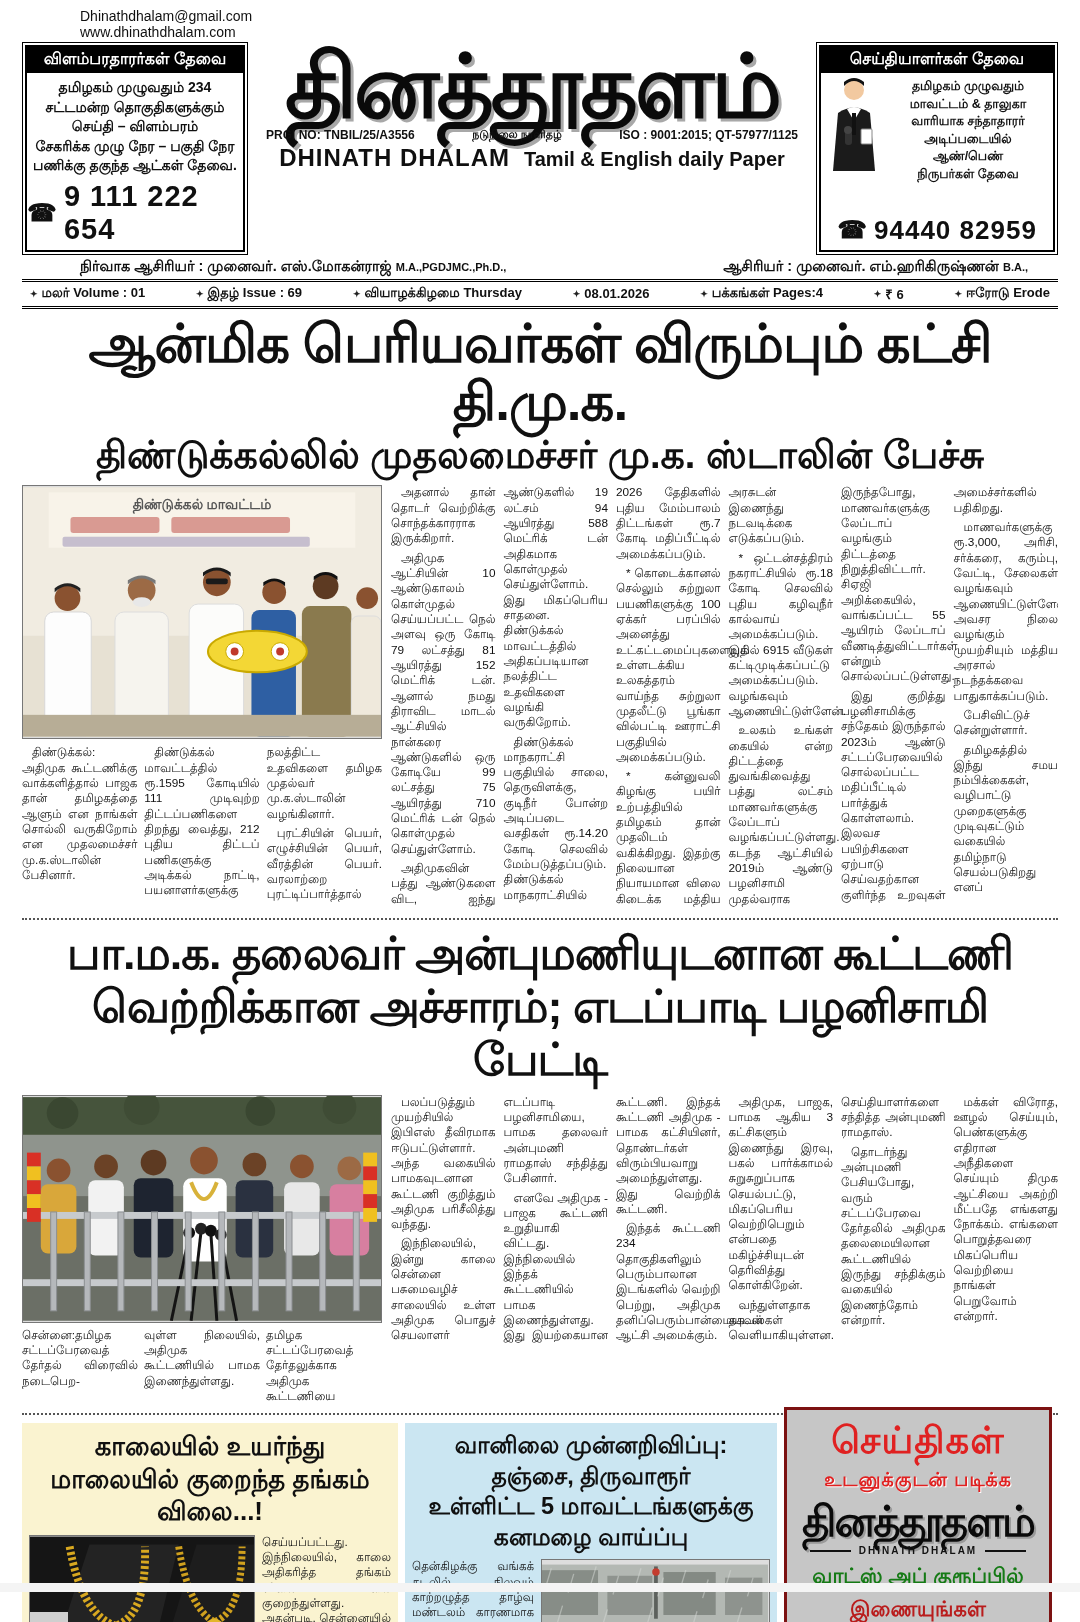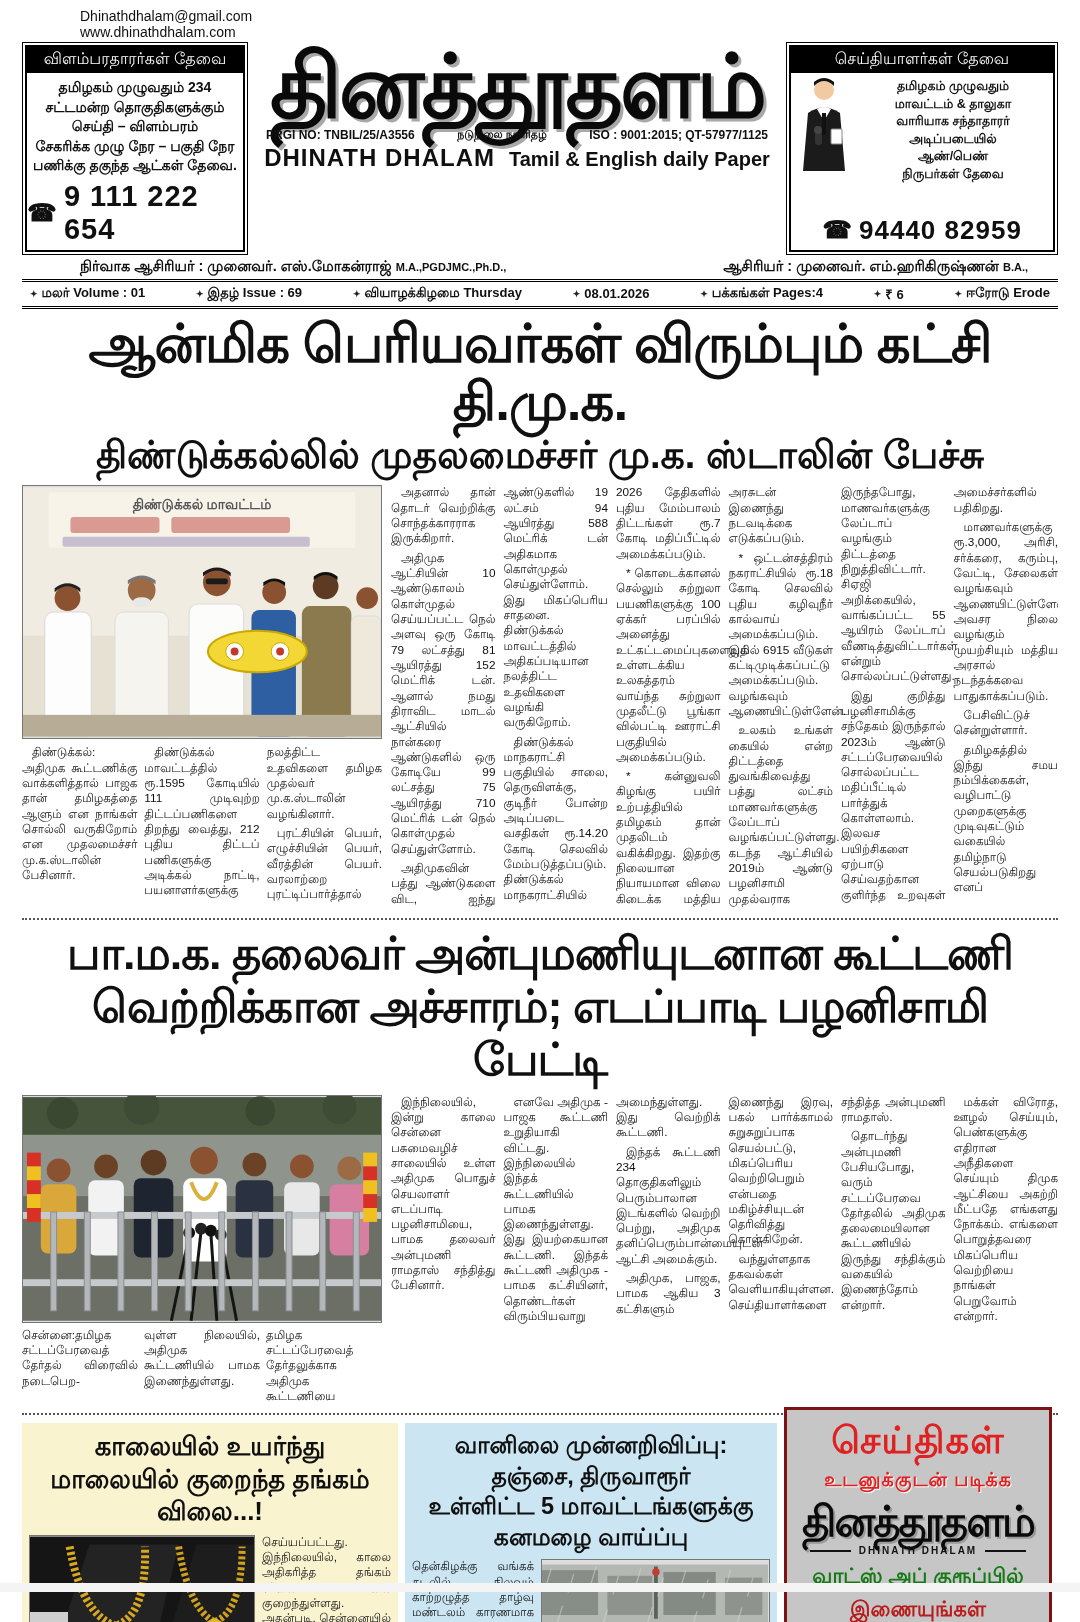"விளம்பரதாரர்கள் தேவை" .adbox-head { font-weight: normal -> bold }
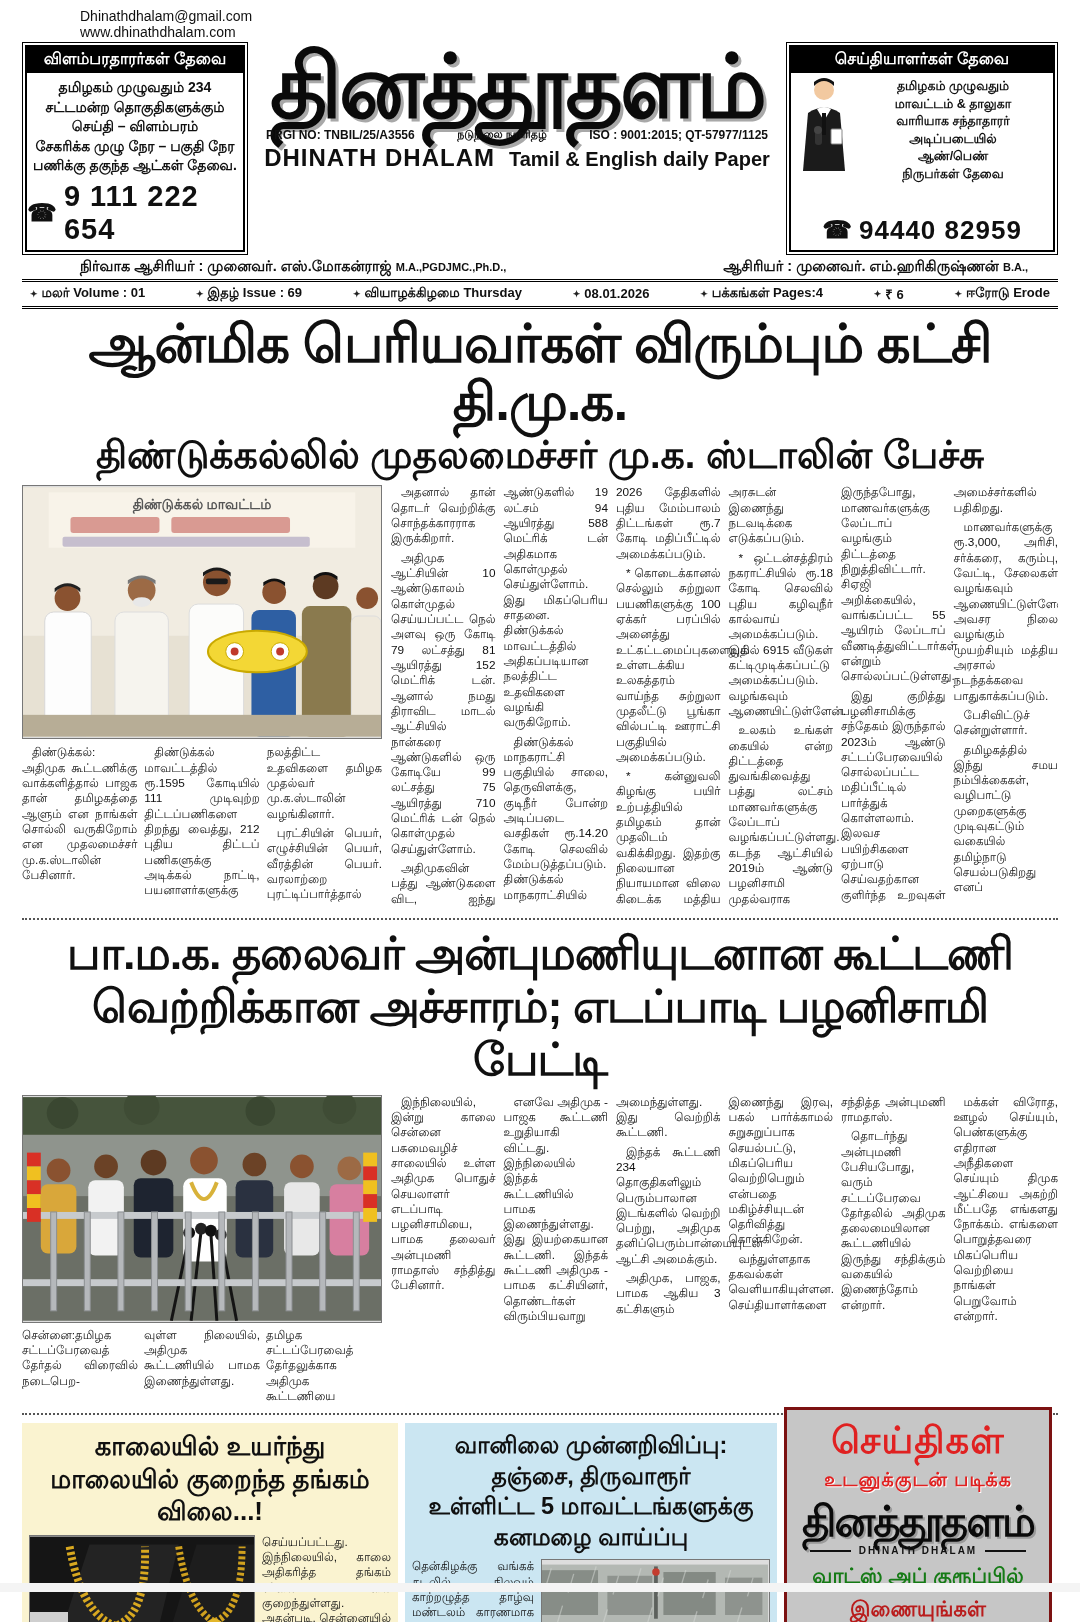"செய்தியாளர்கள் தேவை" .right-ad { width: 272px -> 242px }
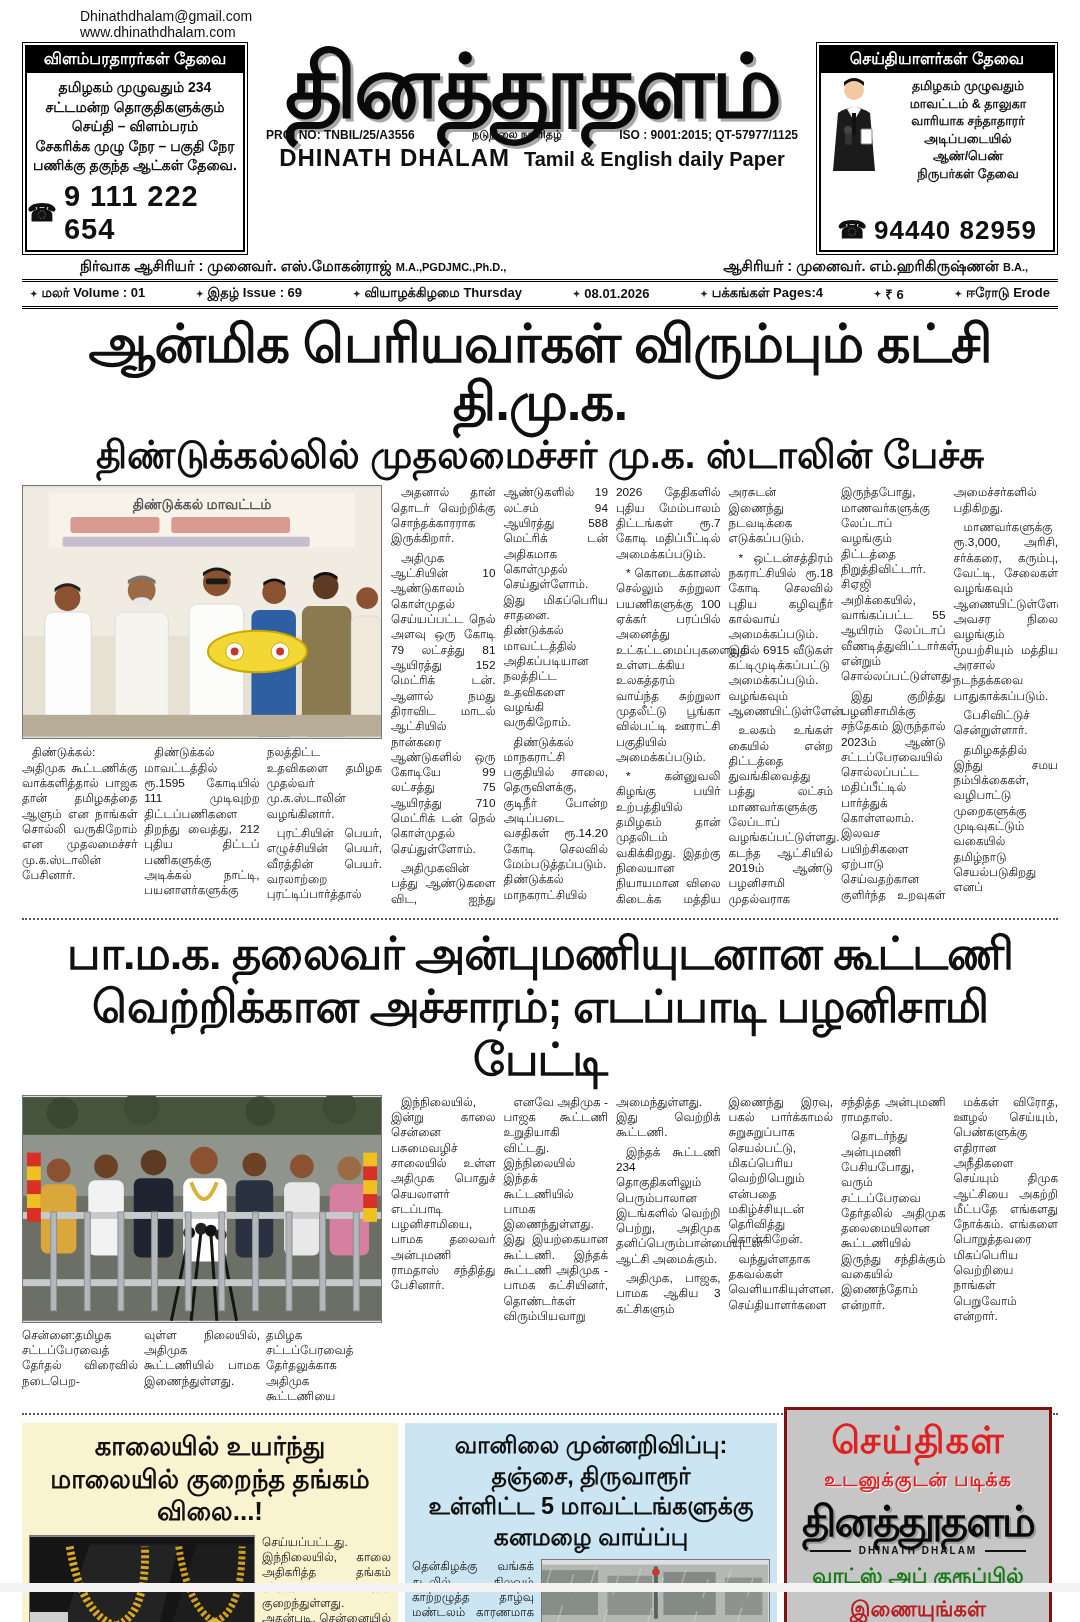"பலப்படுத்தும் முயற்சியில் இபிஎஸ்" p { html: none -> <p>பலப்படுத்தும் முயற்சியில் இபிஎஸ் தீவிரமாக ஈடுபட்டுள்ளார். அந்த வகையில் பாமகவுடனான கூட்டணி குறித்தும் அதிமுக பரிசீலித்து வந்தது.</p> }
